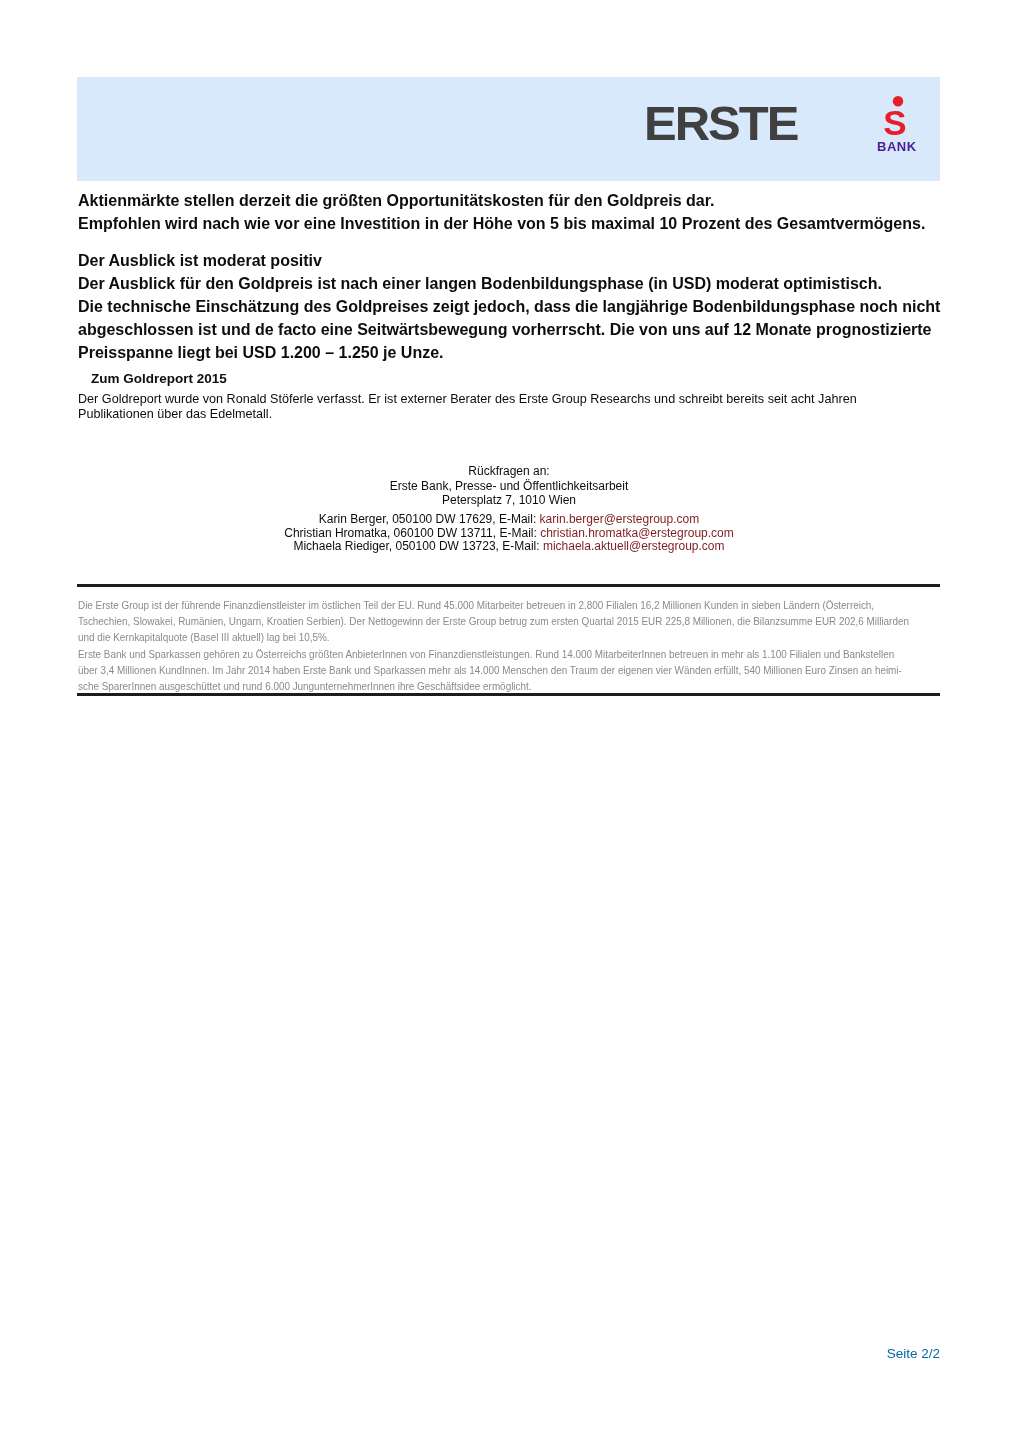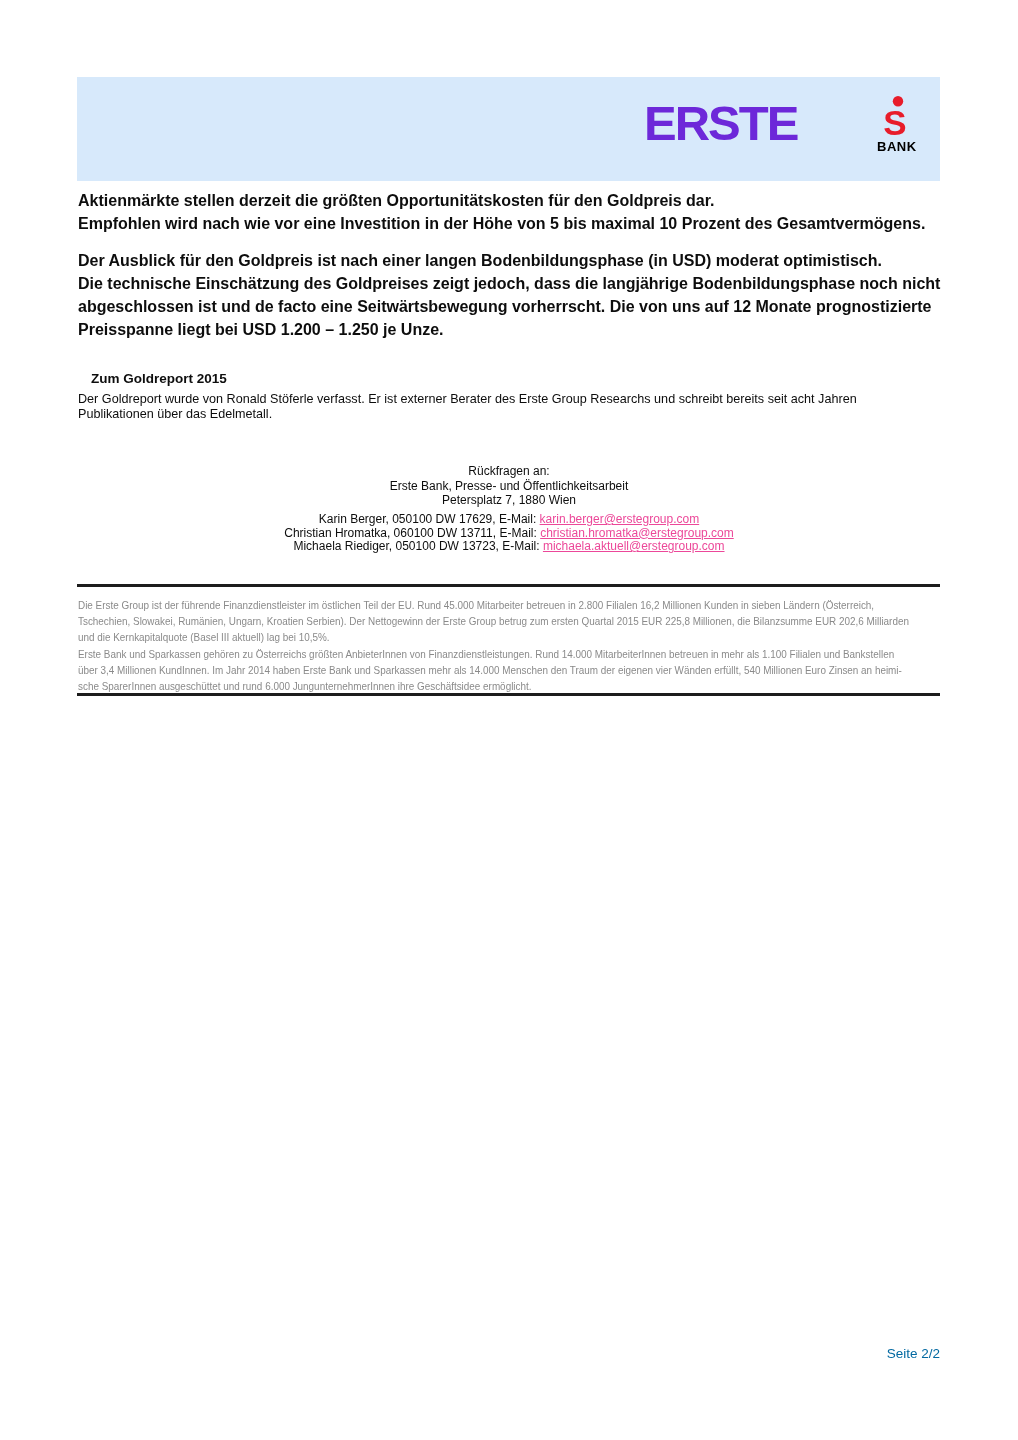"ERSTE" .logo-text { color: #6d28d9 -> #404040 }
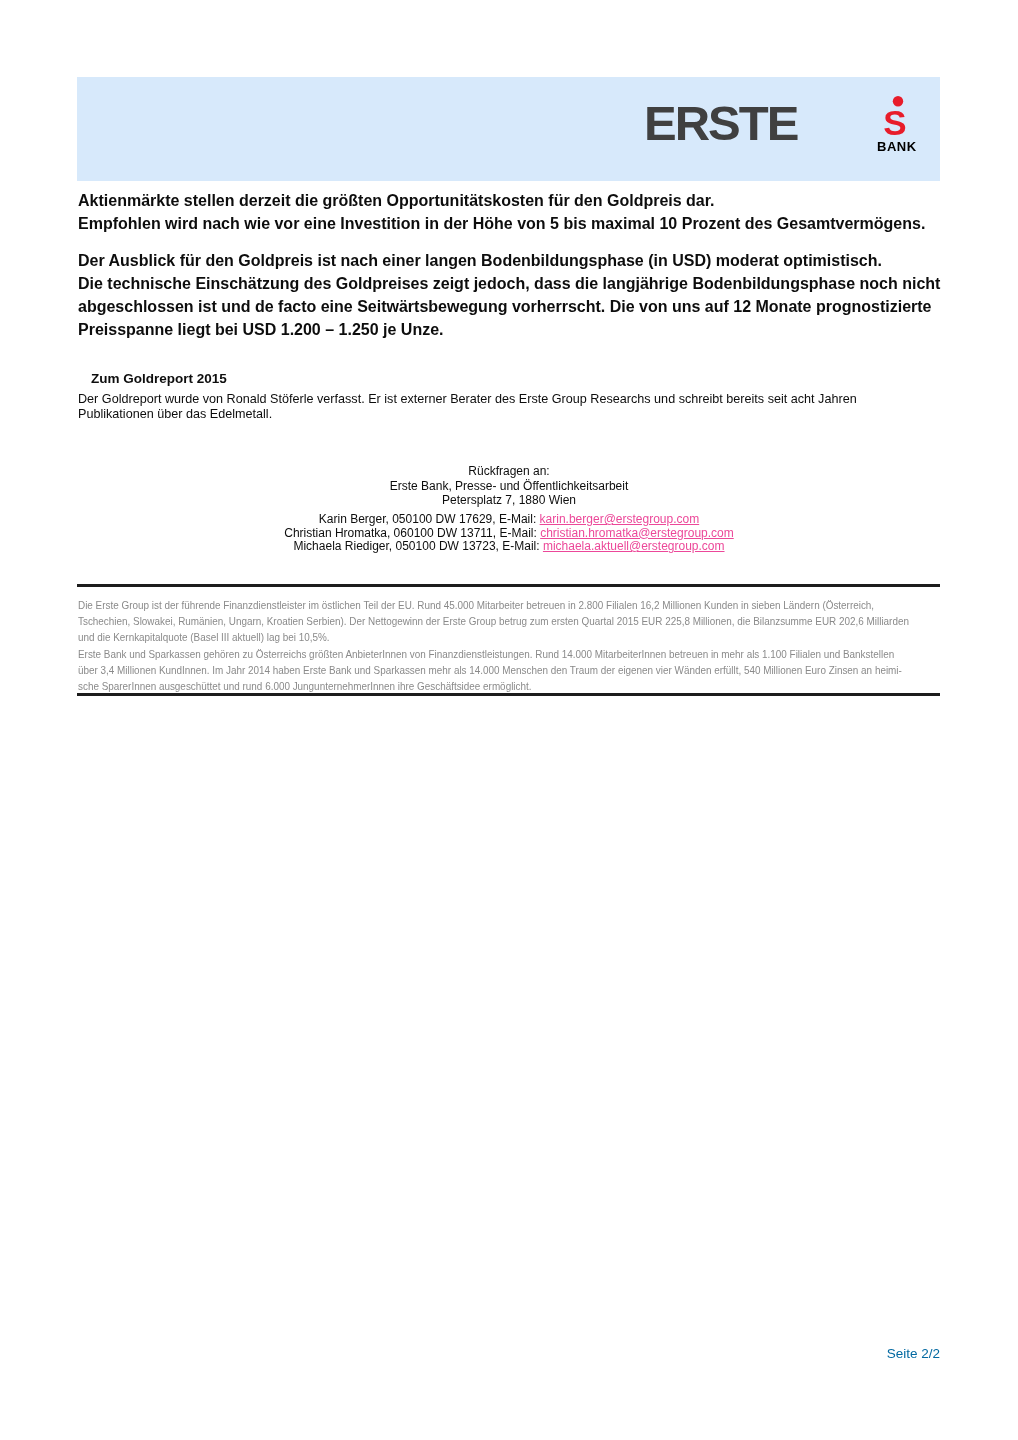"BANK" .logo-bank { color: #000000 -> #4c1d95 }
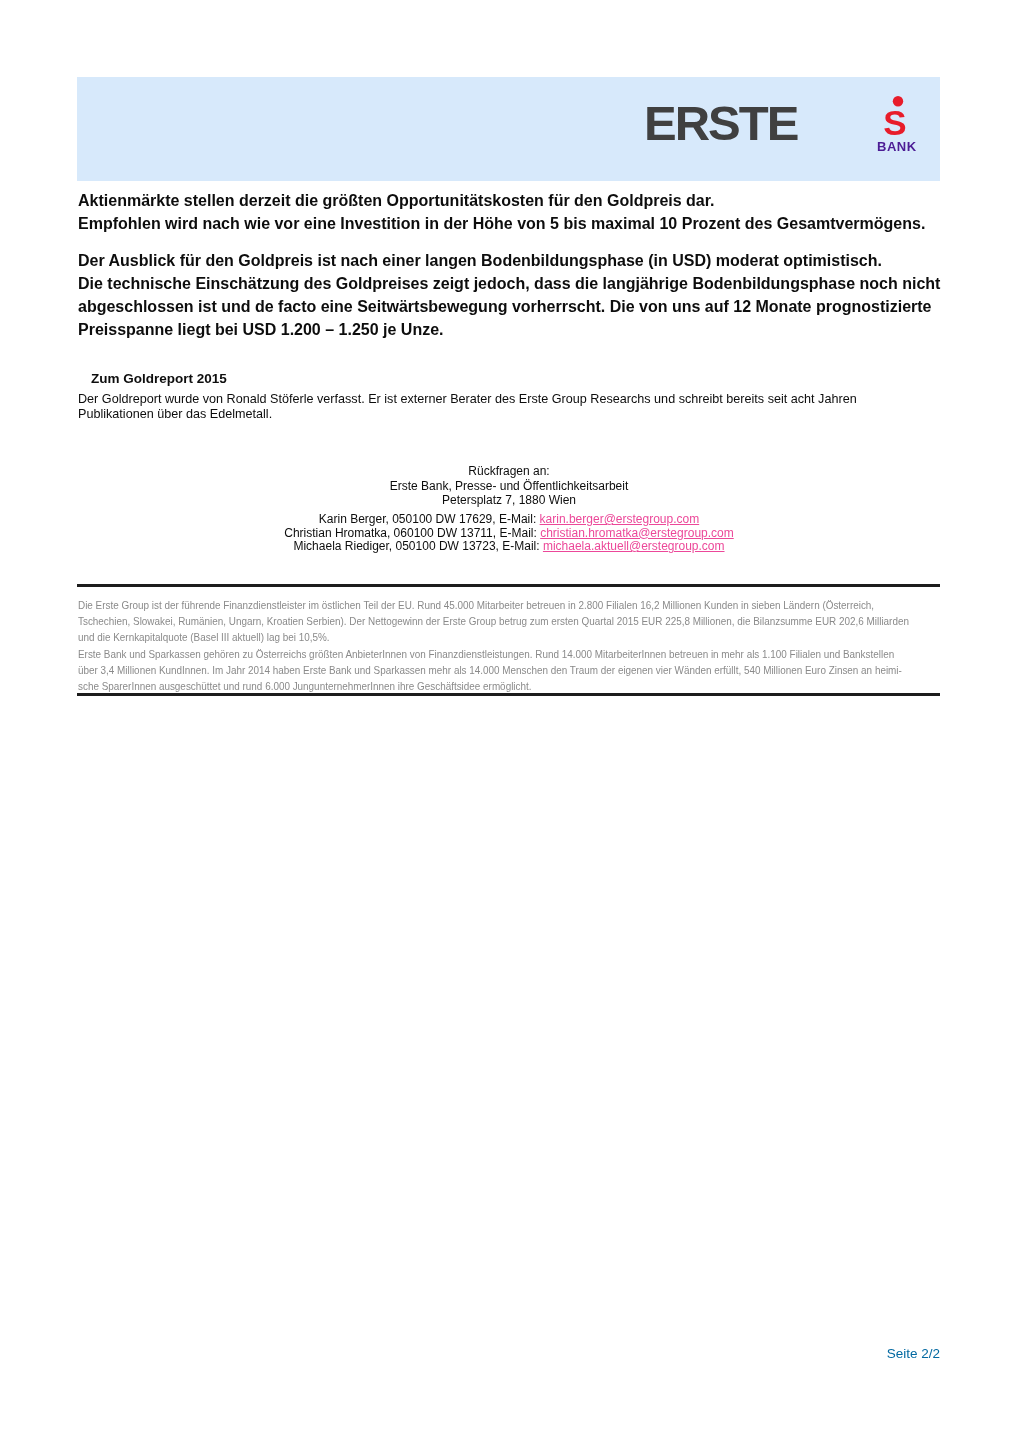"Der Ausblick ist moderat positiv" h2.outlook-heading { html: none -> <h2>Der Ausblick ist moderat positiv</h2> }
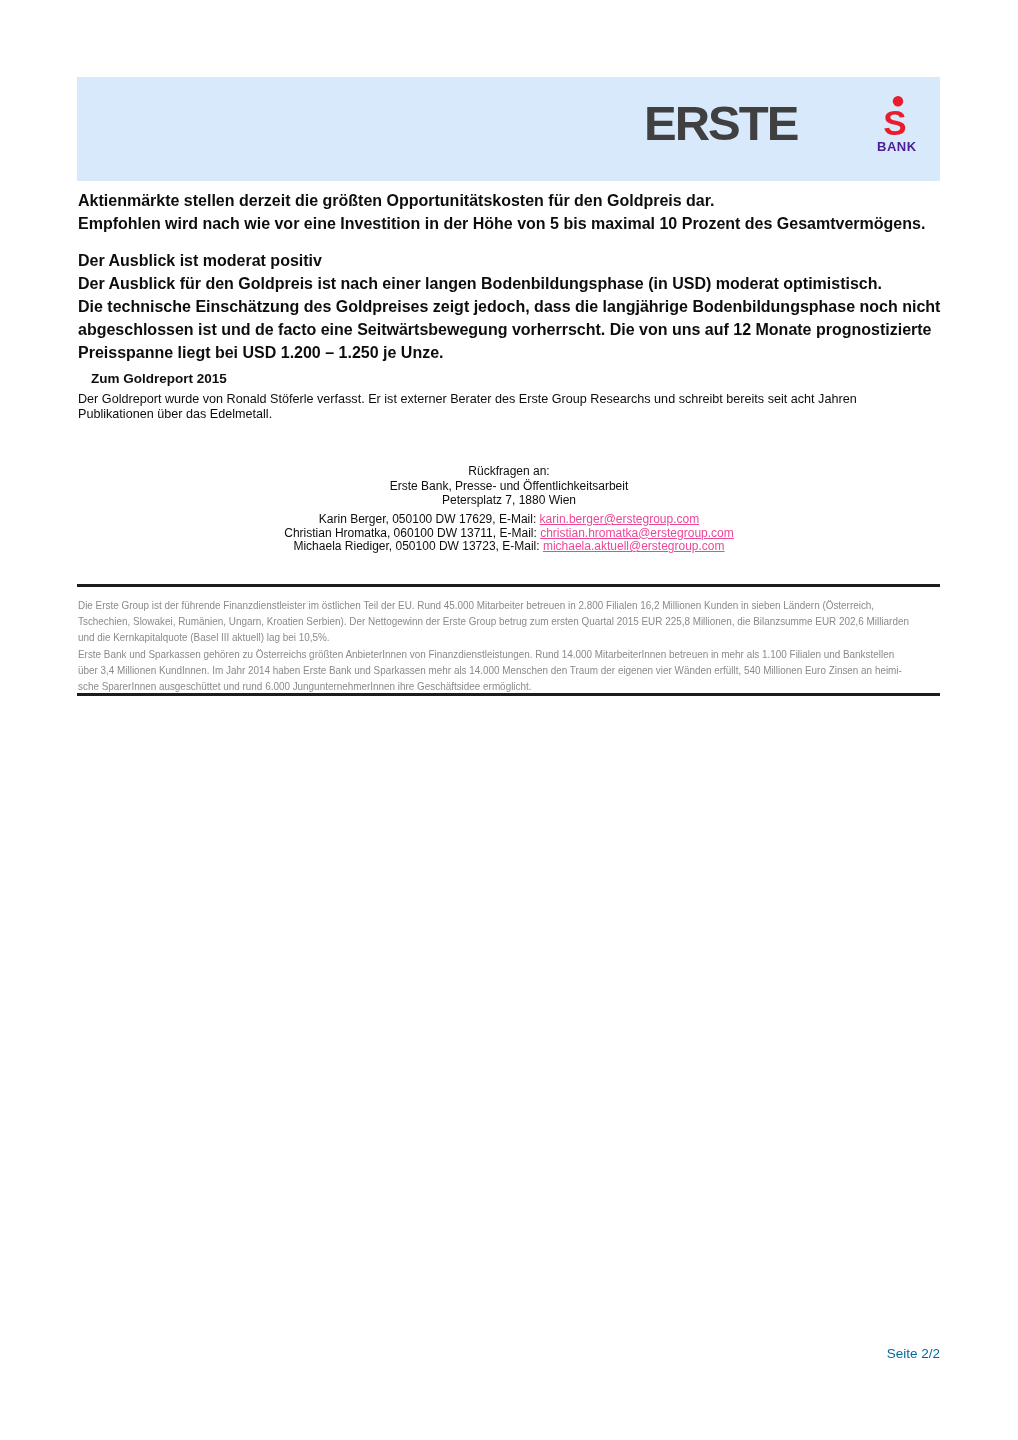"Rückfragen an:" p.abs { text: 1880 -> 1010 }
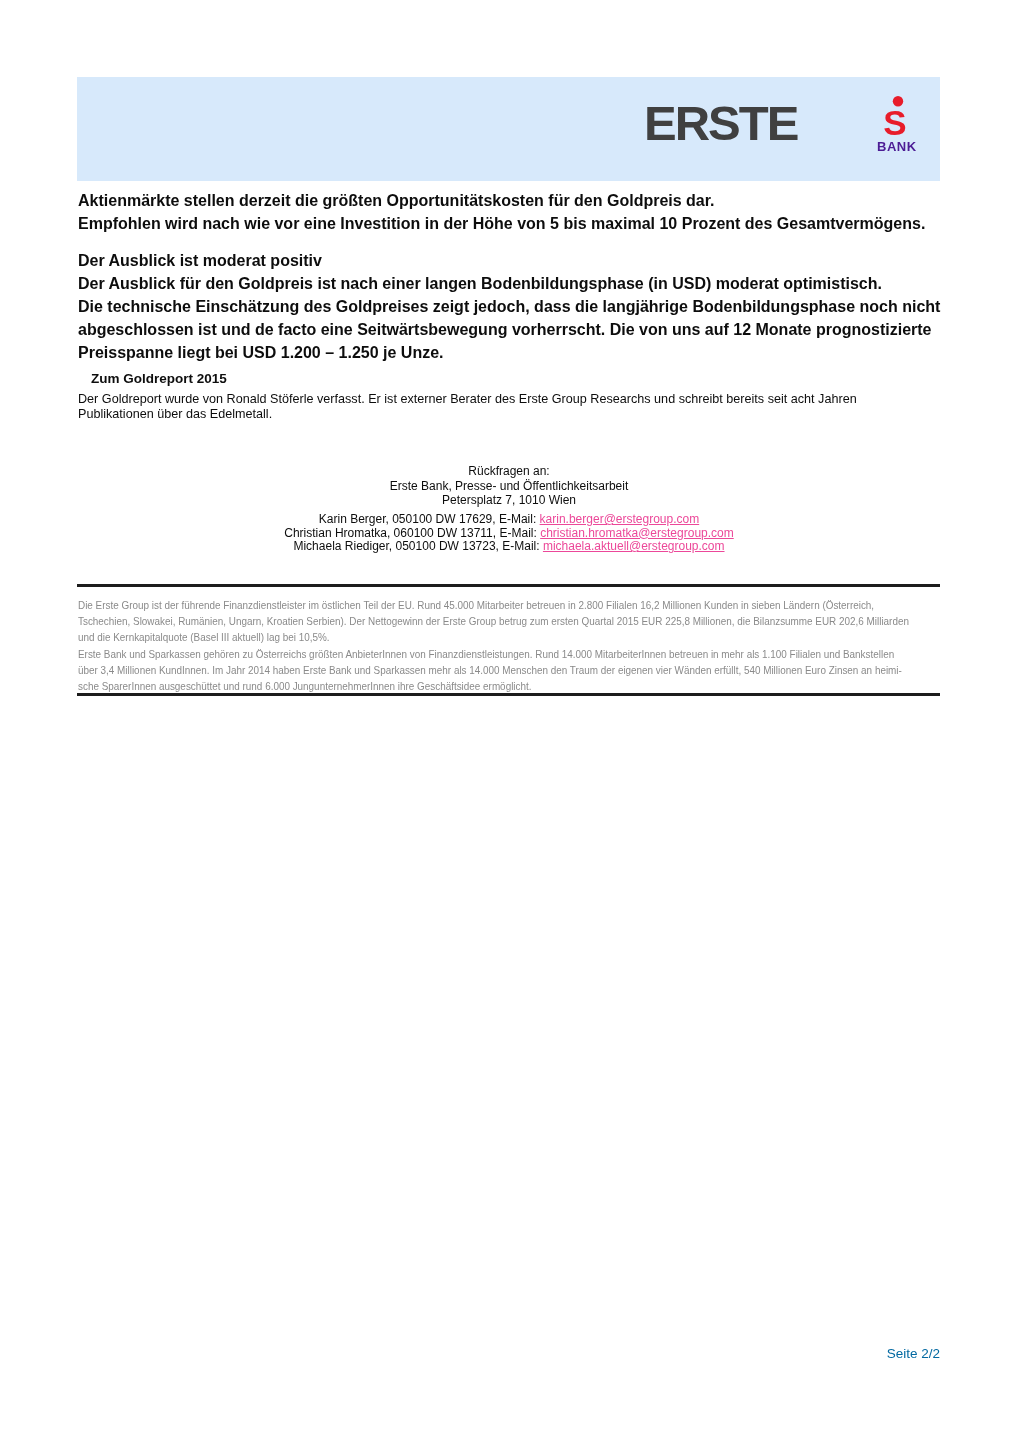"karin.berger@erstegroup.com" .email-link { color: #ec4899 -> #7f1d1d; text-decoration: underline -> none }
